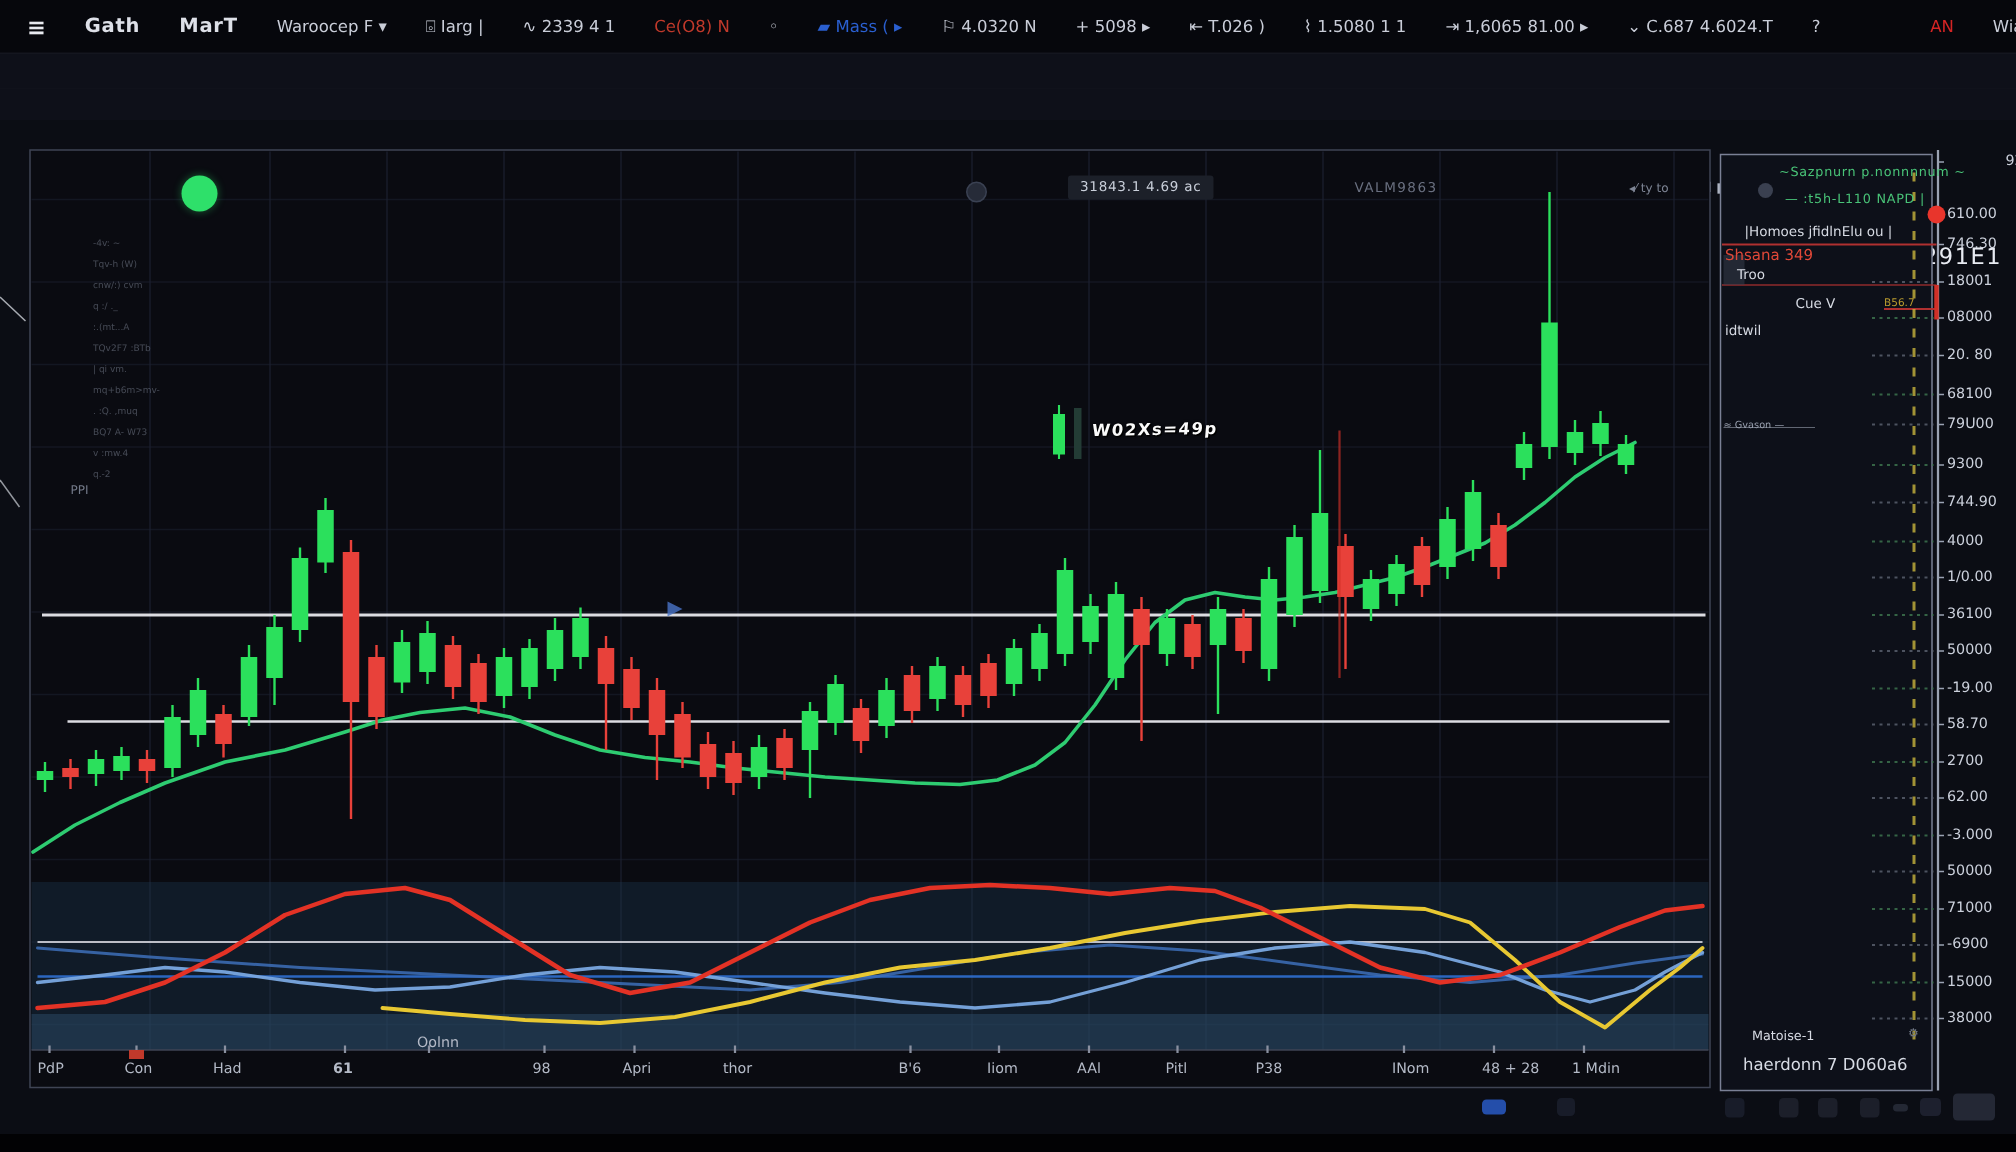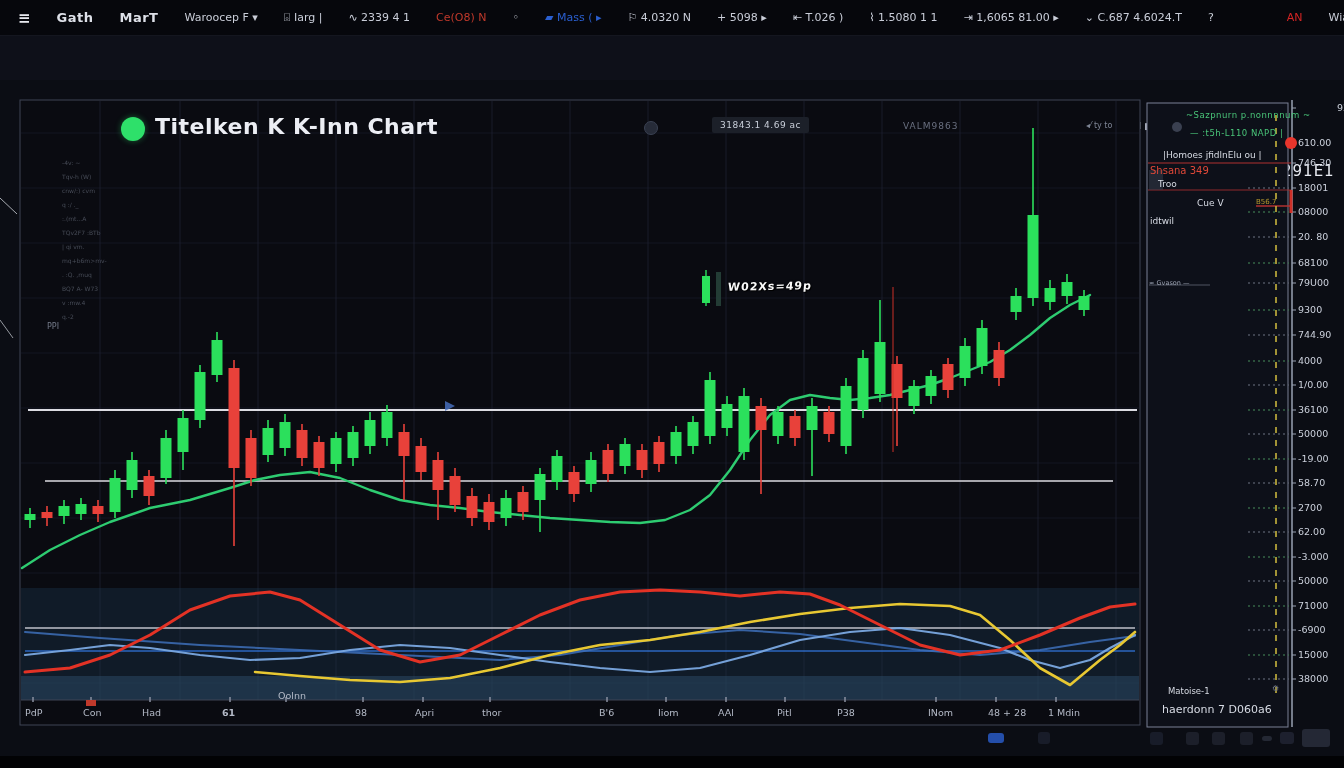"Titelken K K-Inn Chart" div.abs { html: <div>Titelken K K-Inn Chart</div> -> none }
